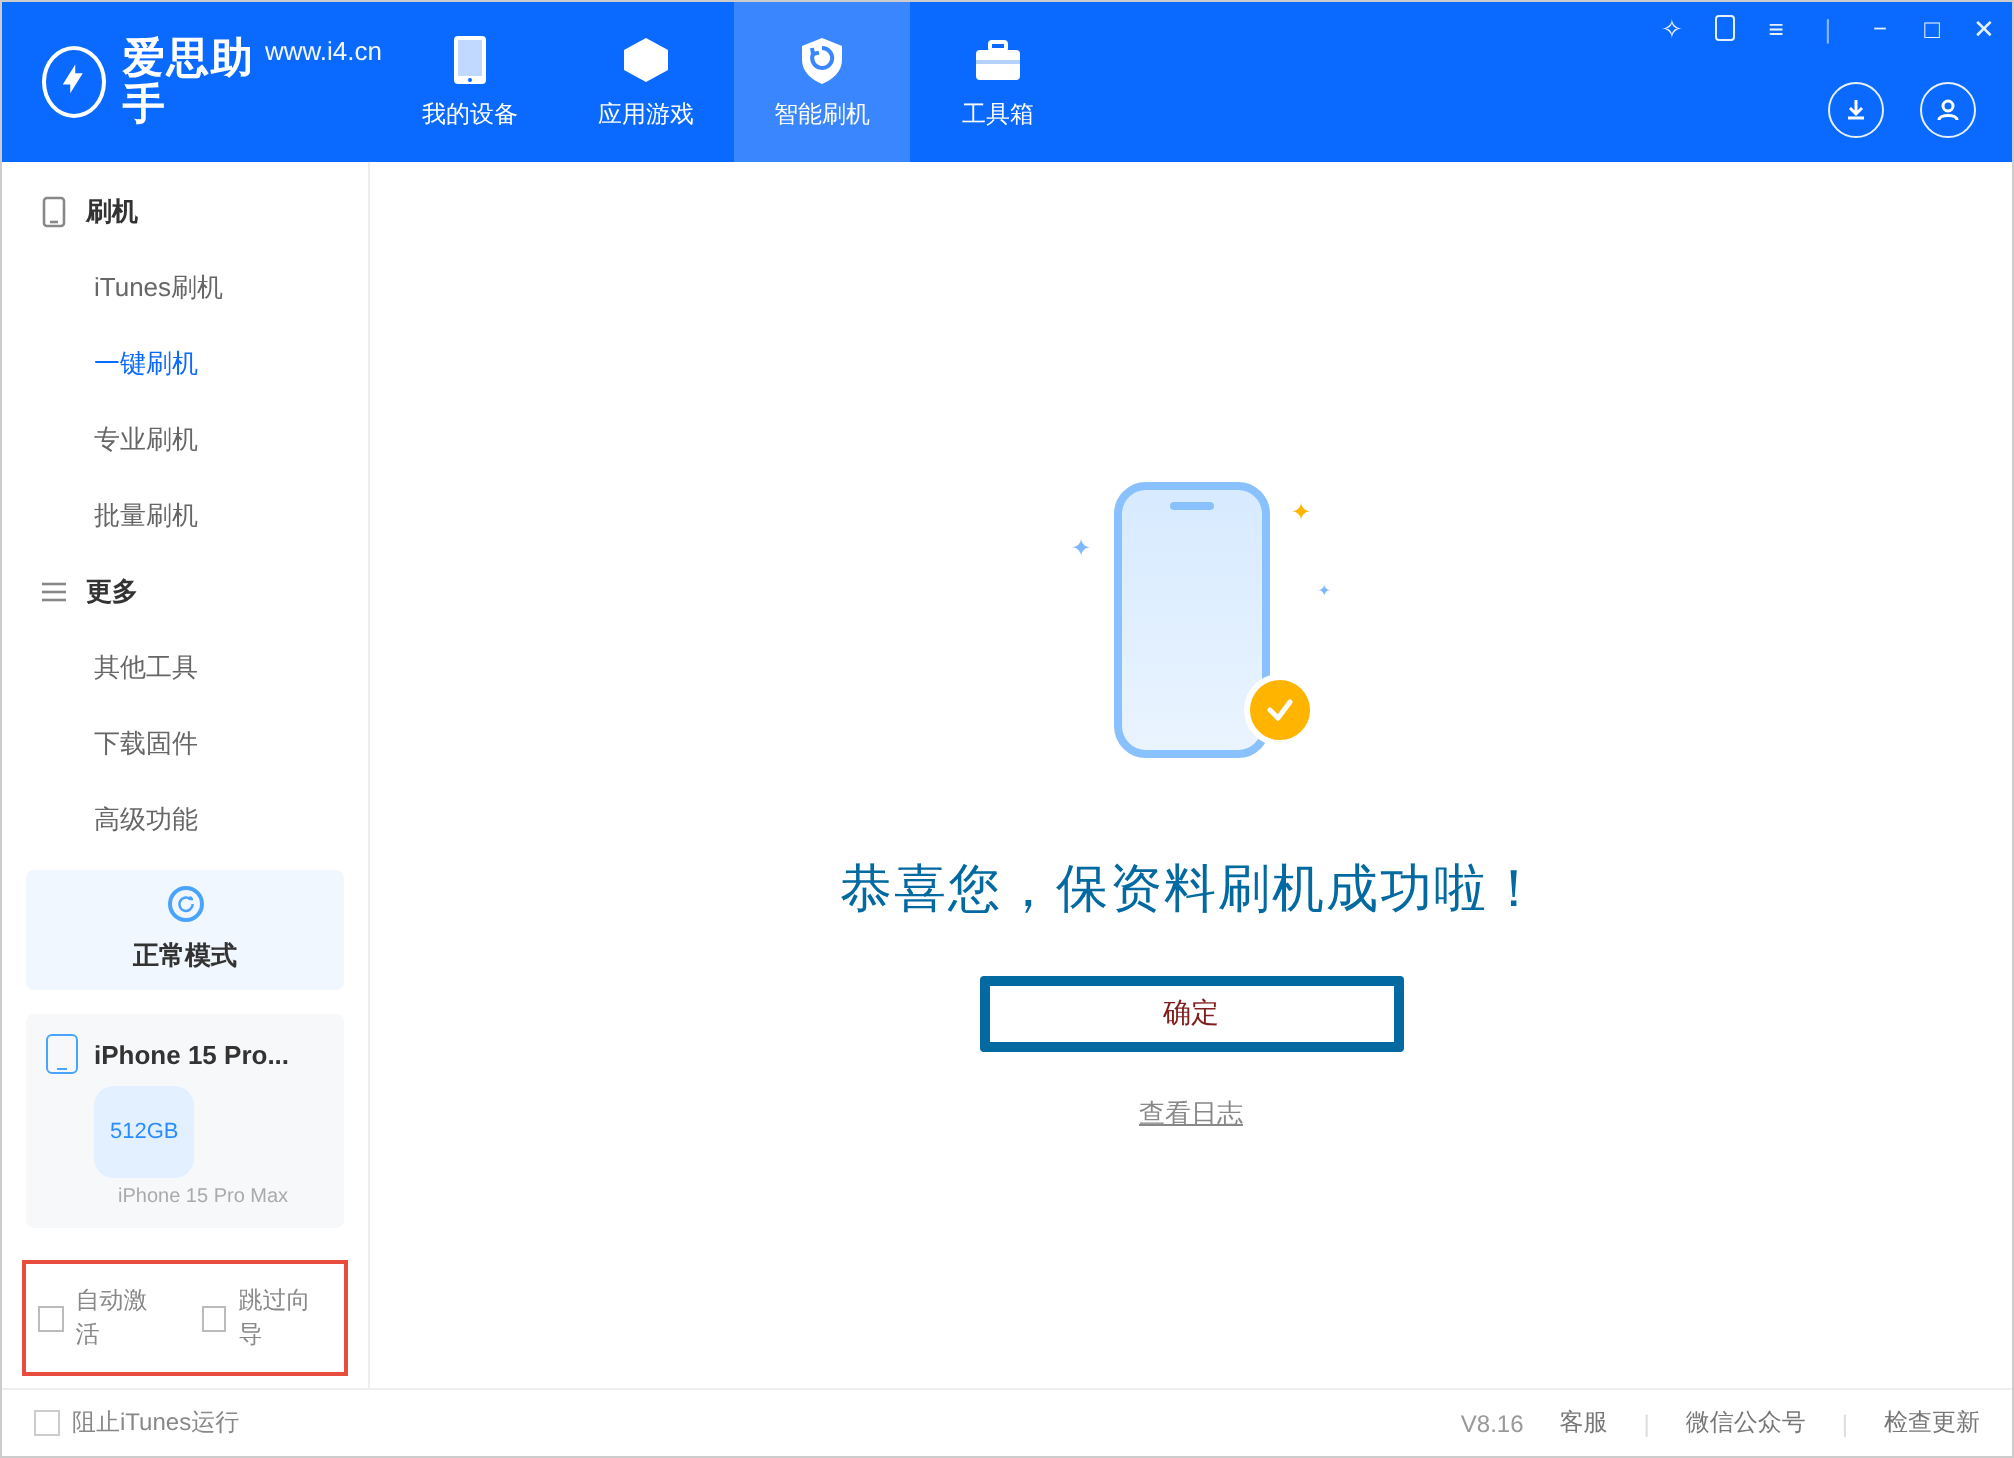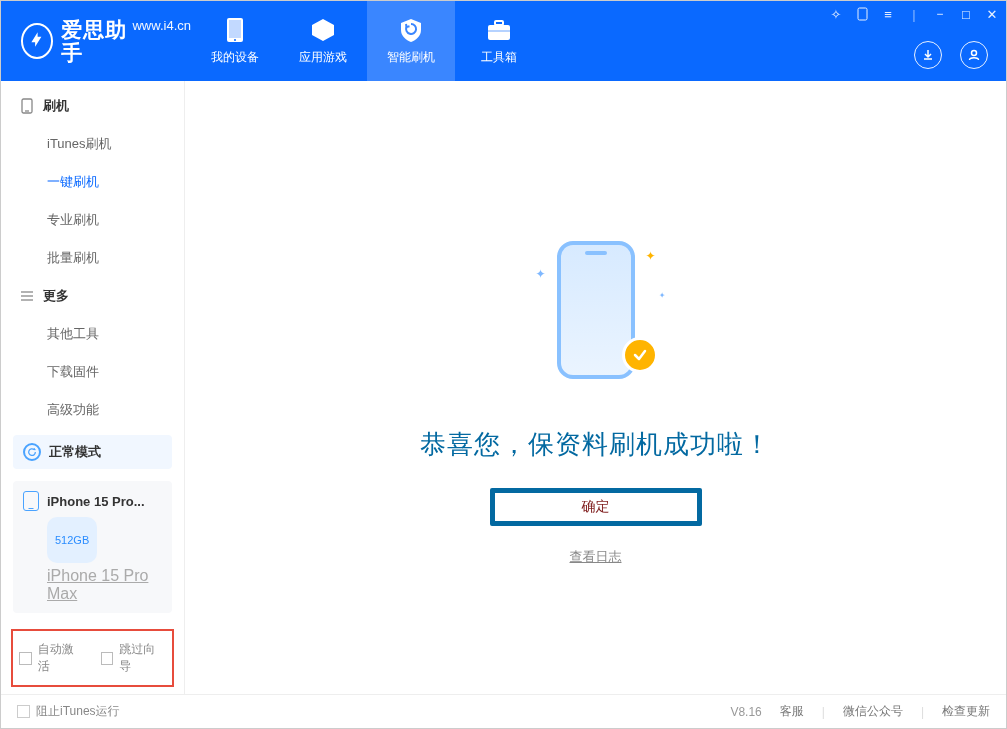"正常模式" .status-box { flex-direction: none -> column }
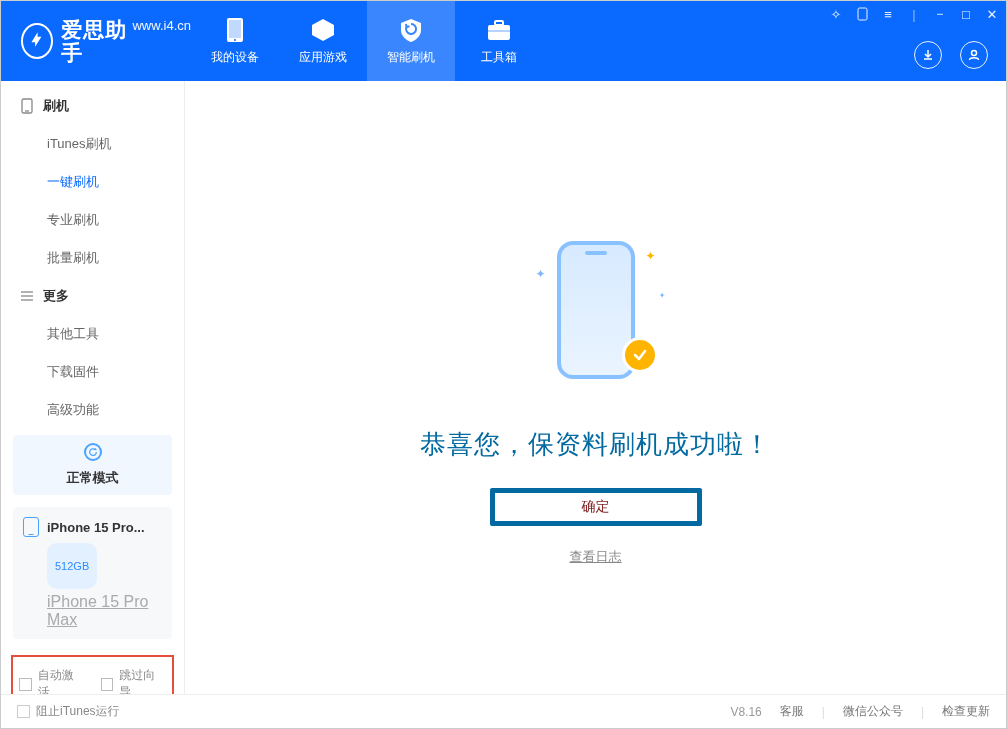"iPhone 15 Pro Max" .dev-sub { font-size: 16px -> 10px; margin-left: 24px -> 36px; text-decoration: underline -> none }
